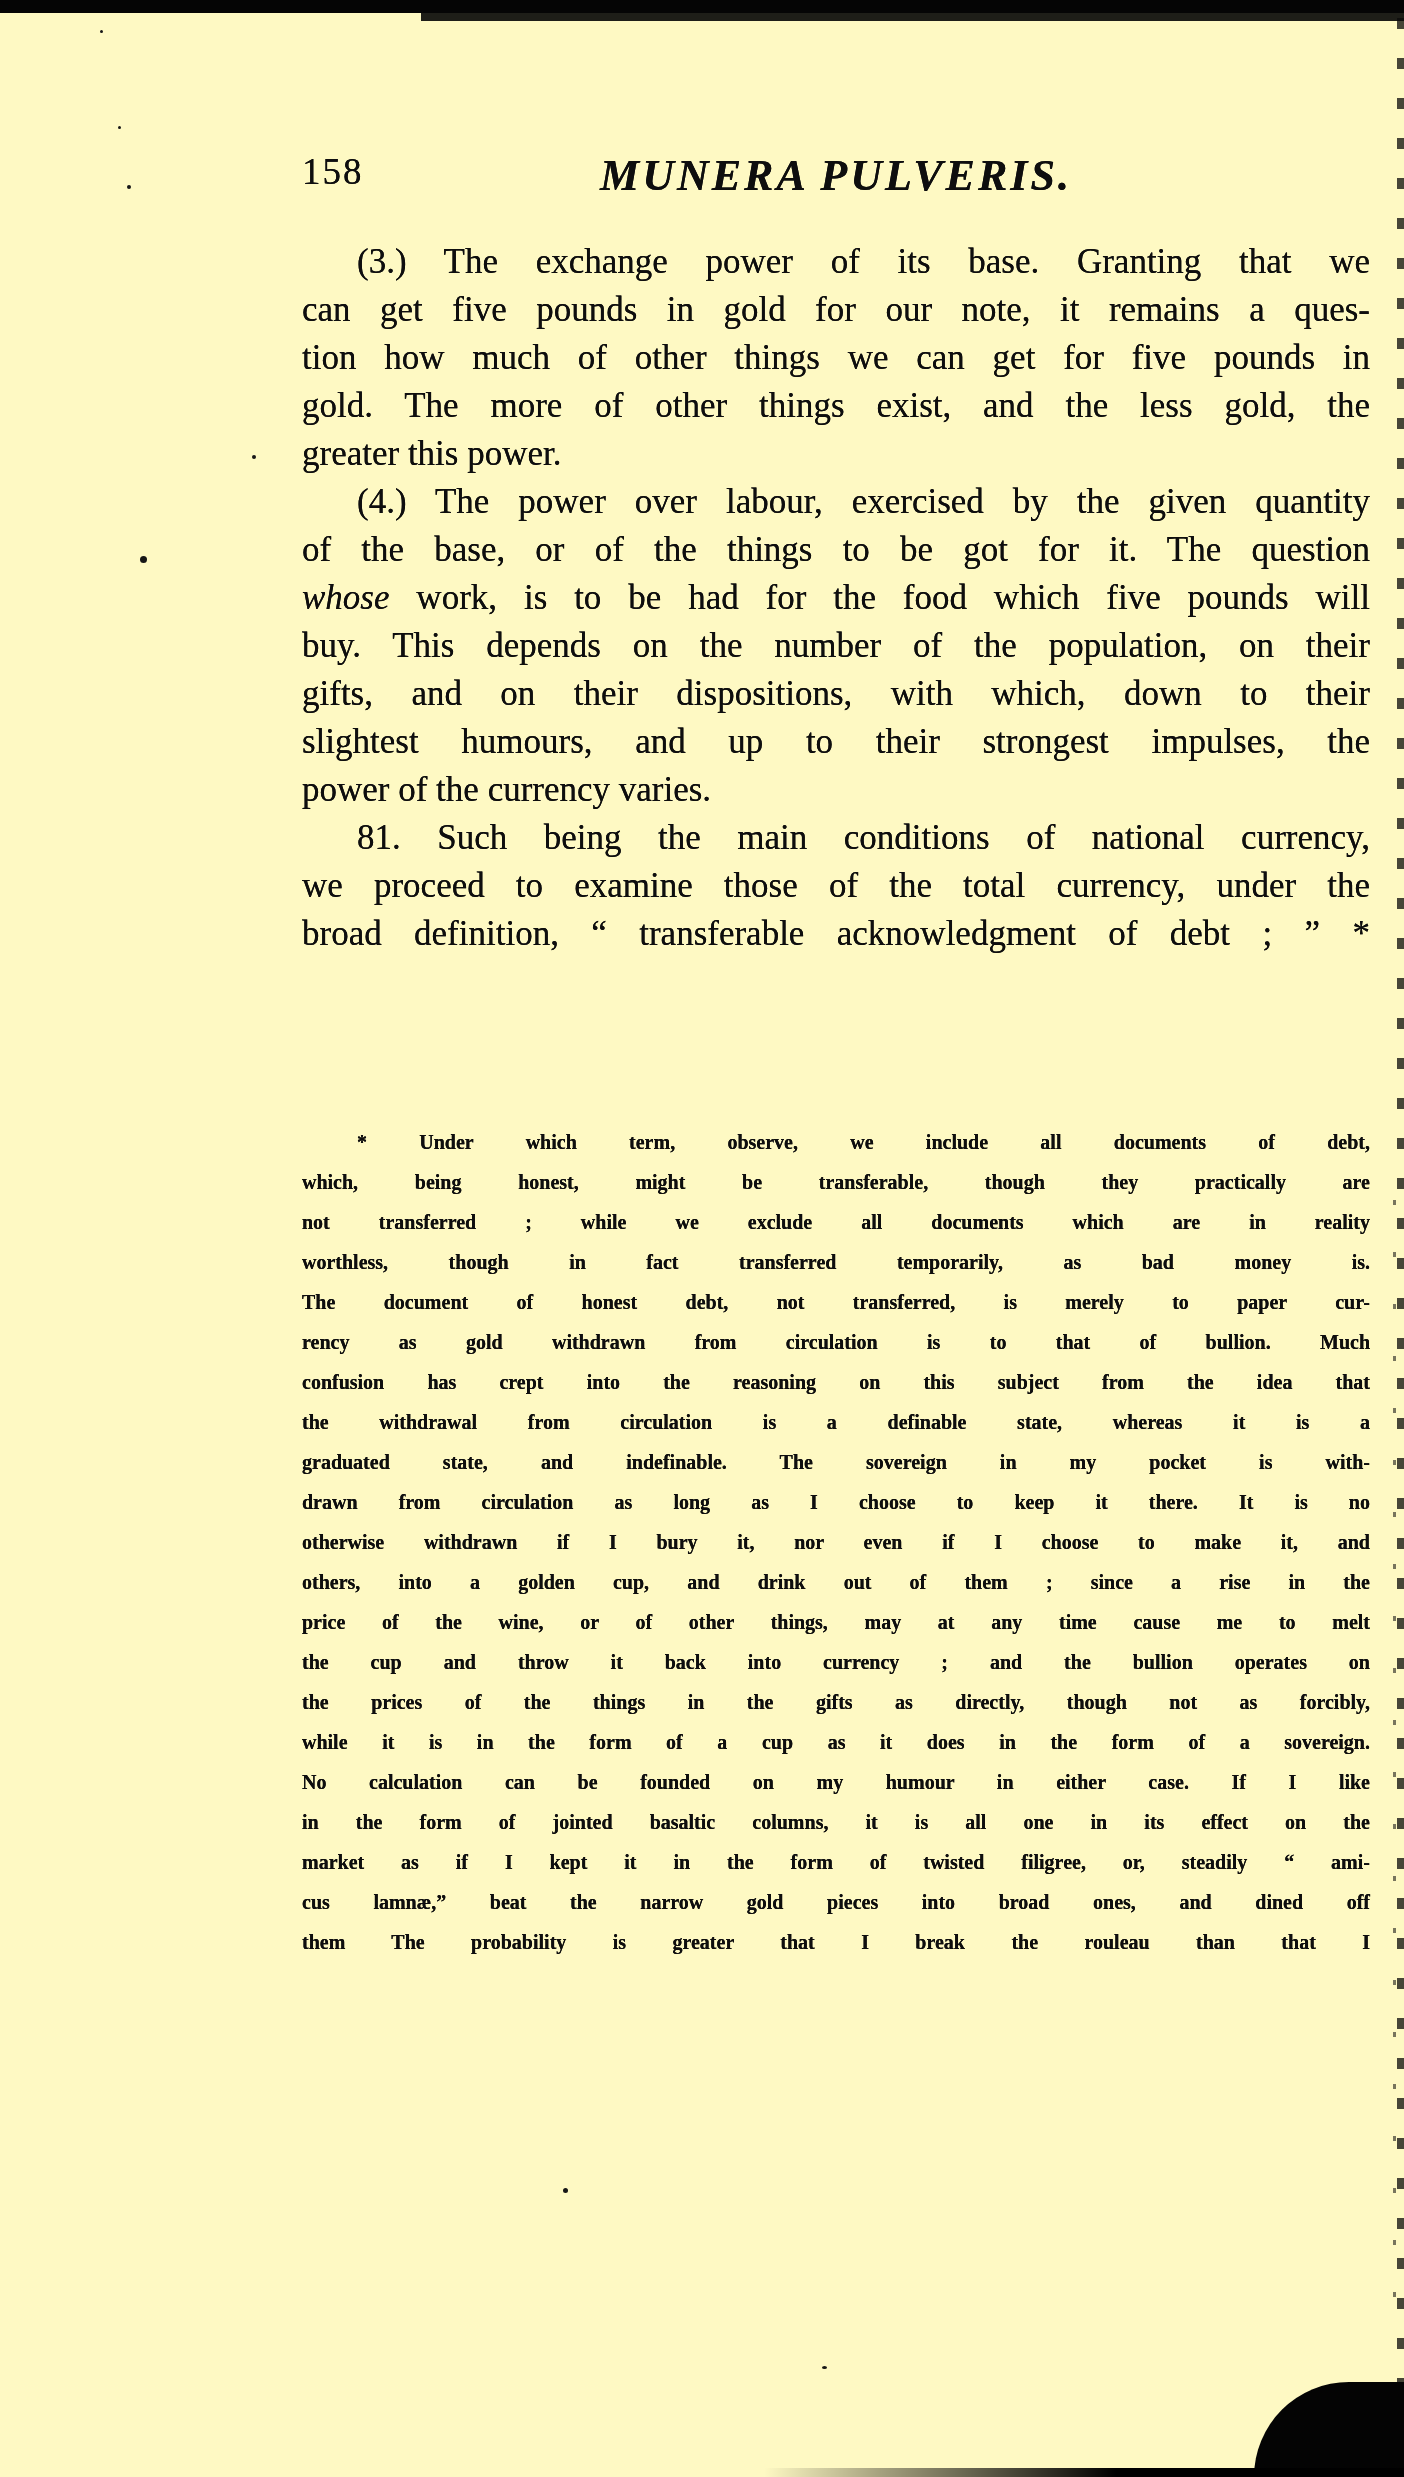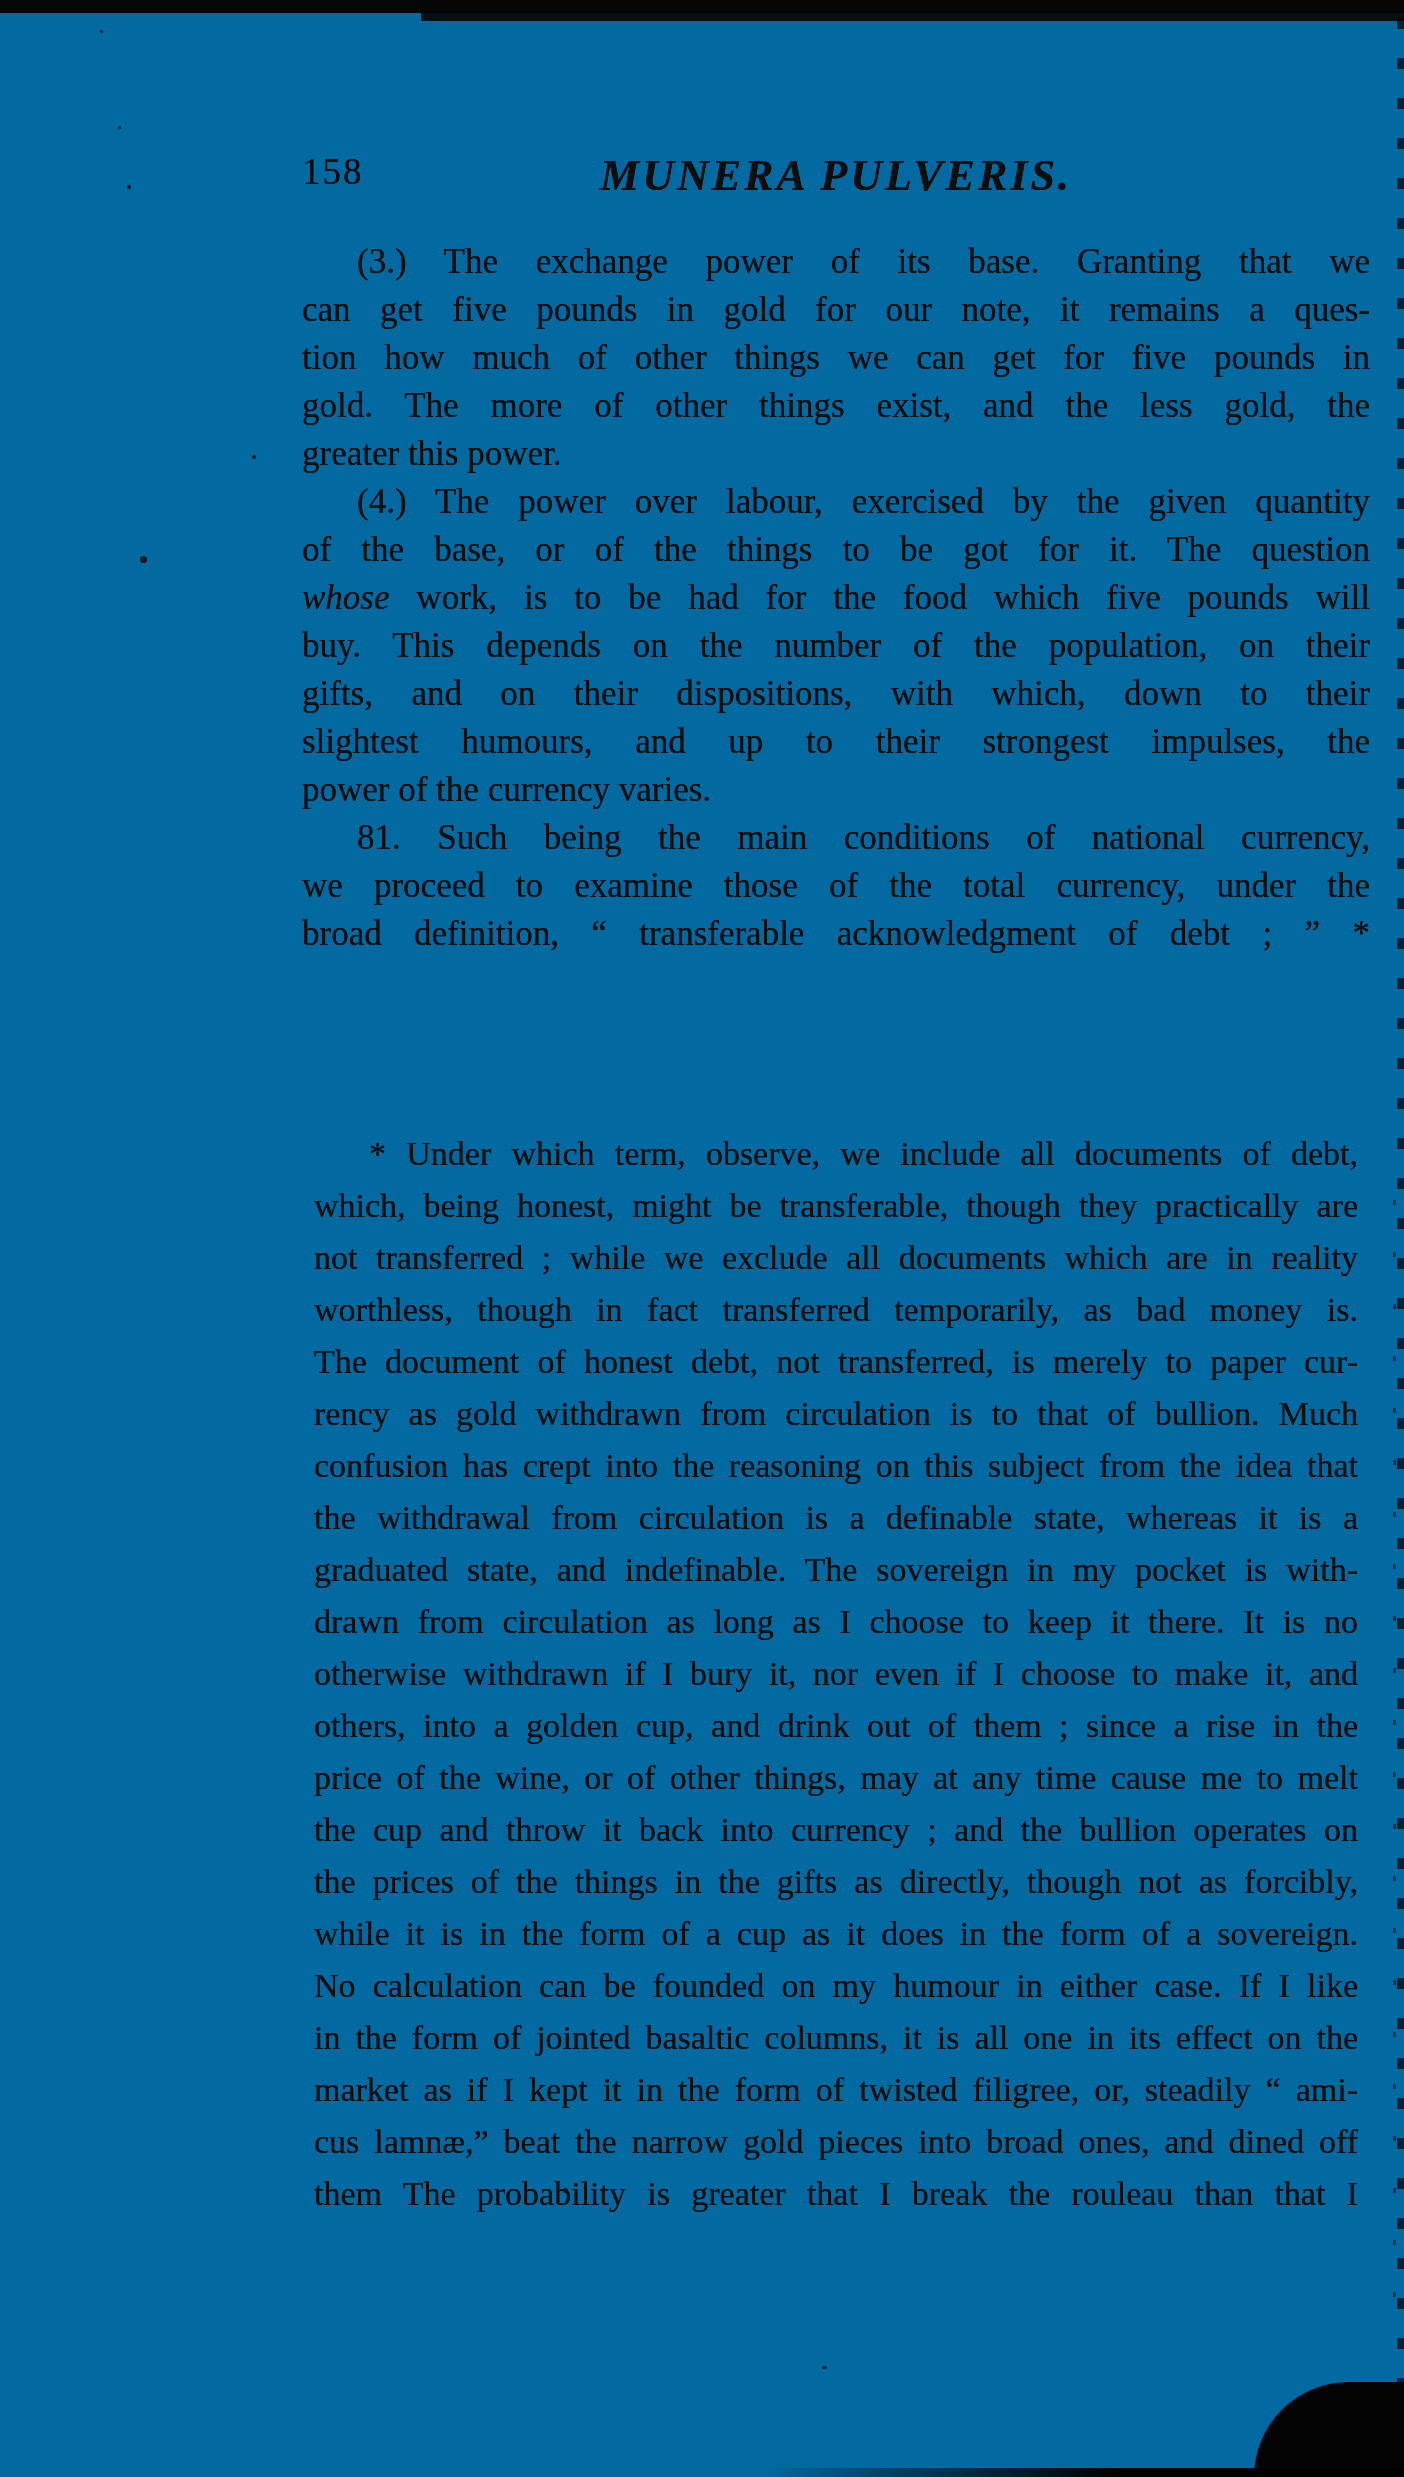"158" .page { background: #0369a1 -> #fef9c3 }
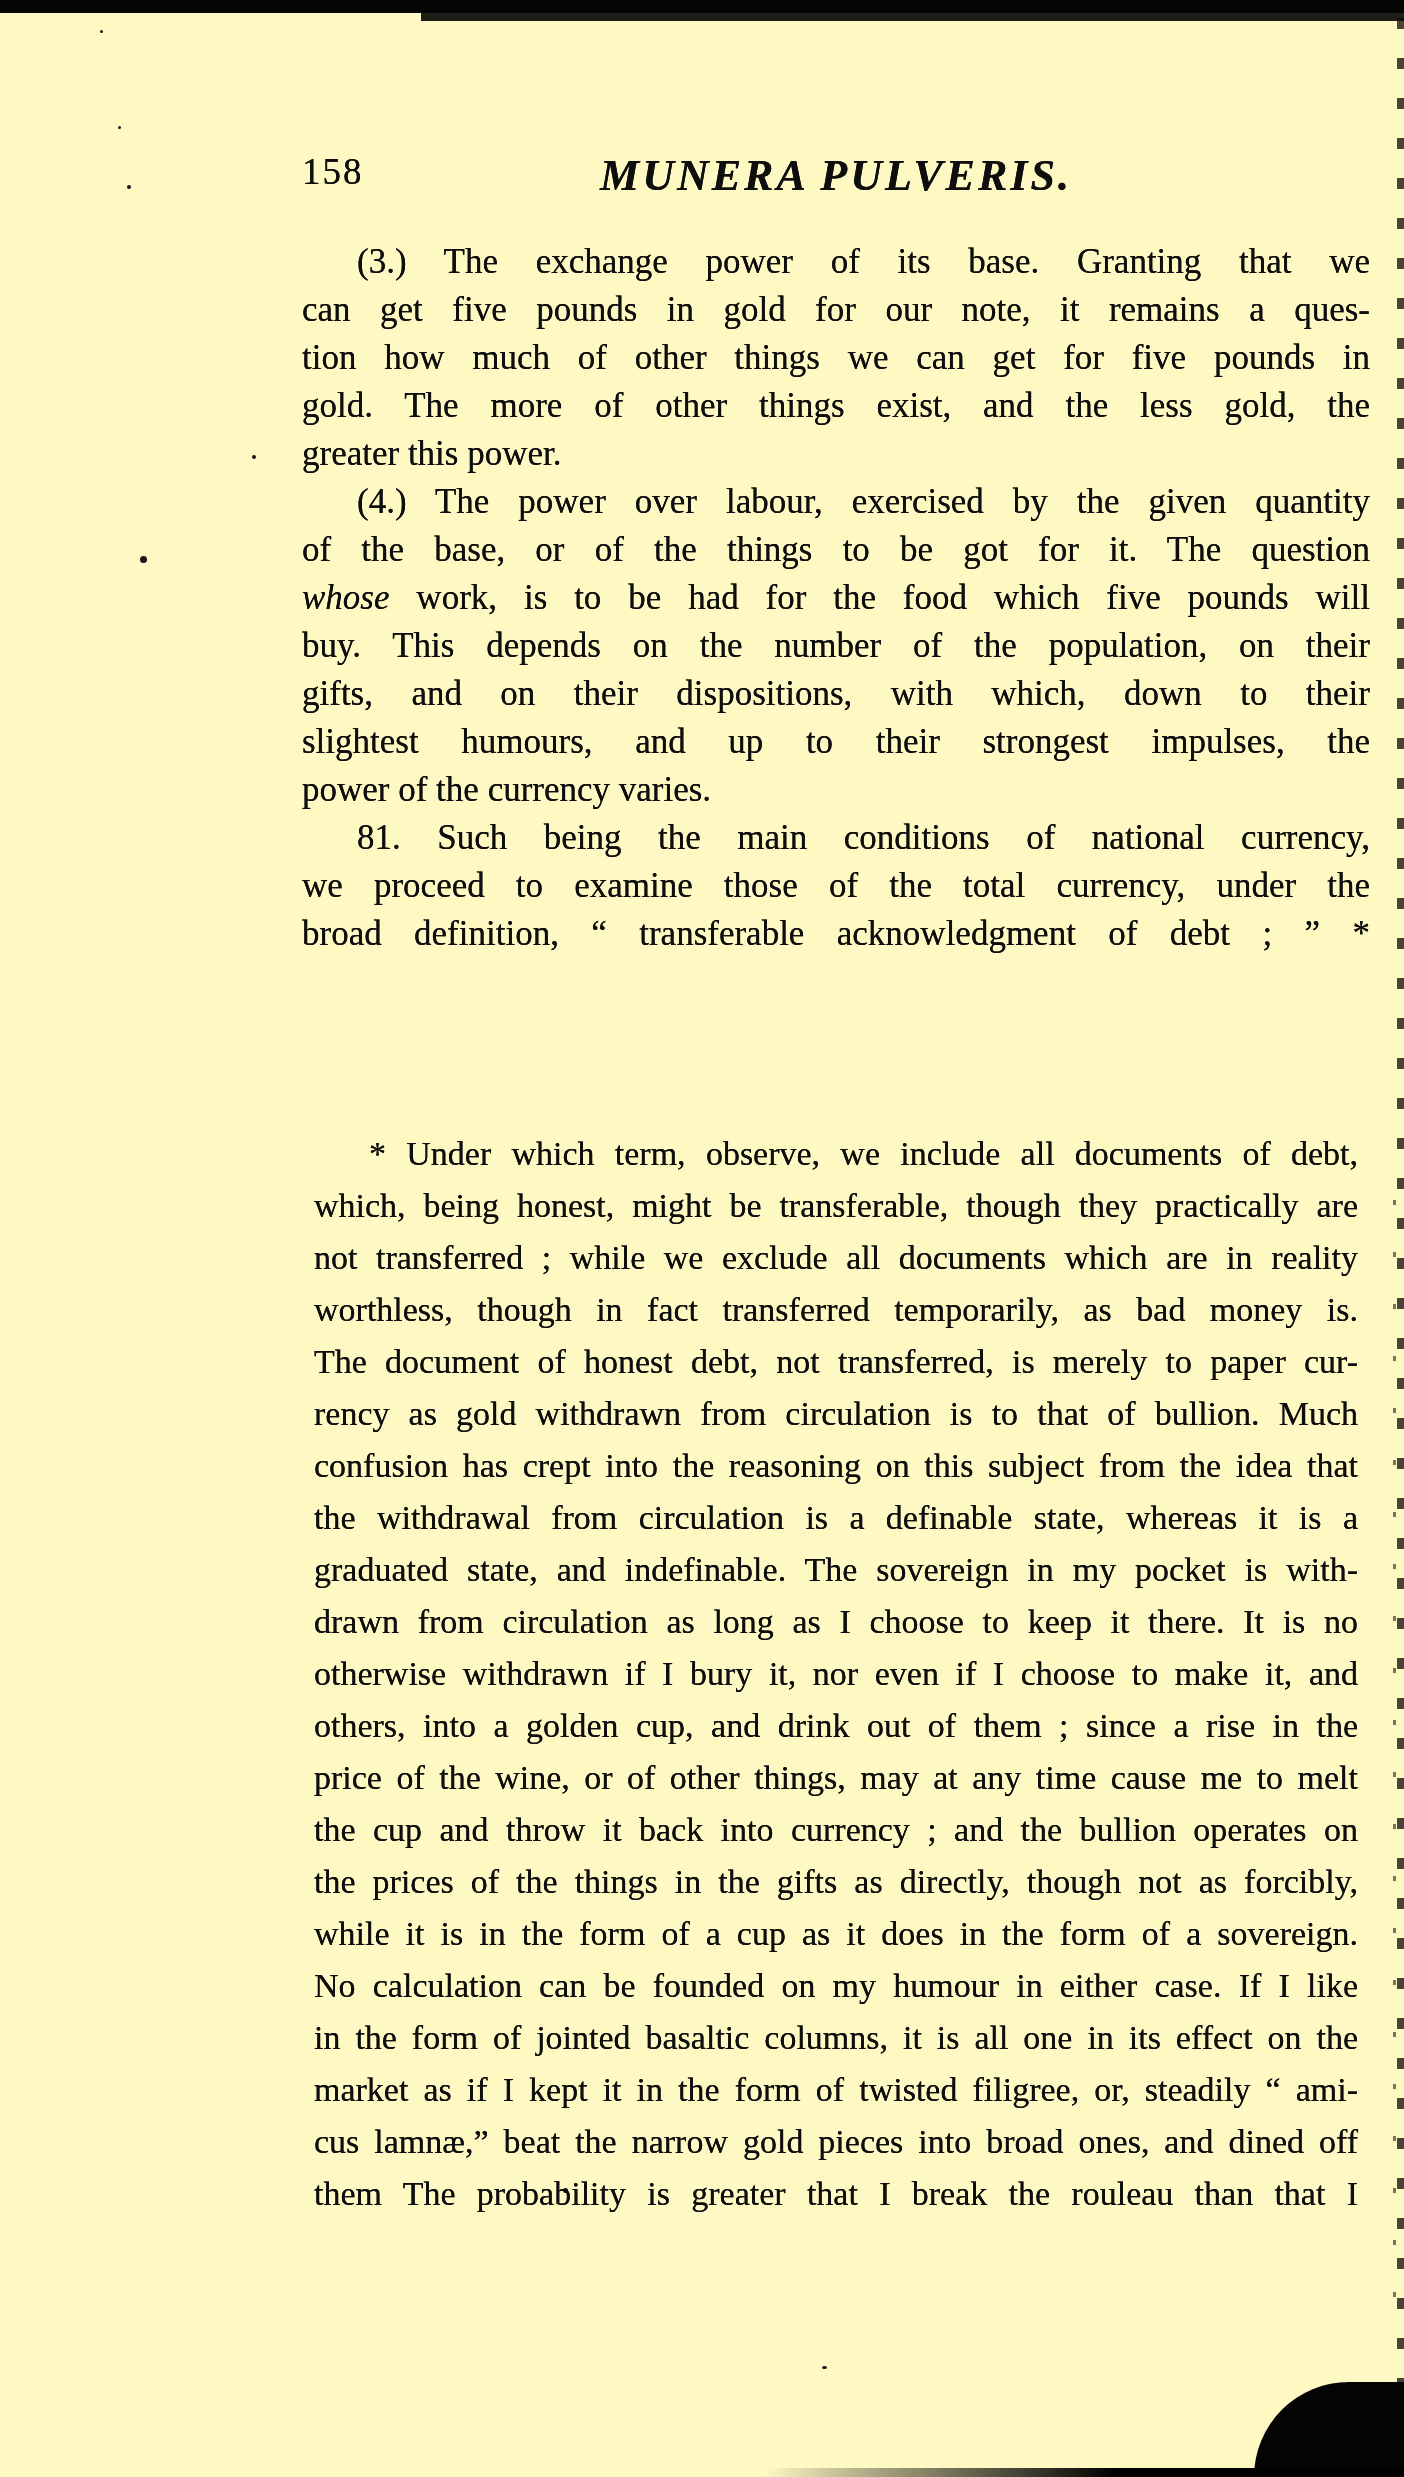"* Under which term, observe," .fl { font-size: 34px -> 20px; font-weight: none -> bold; margin: 12px -> 0 }
